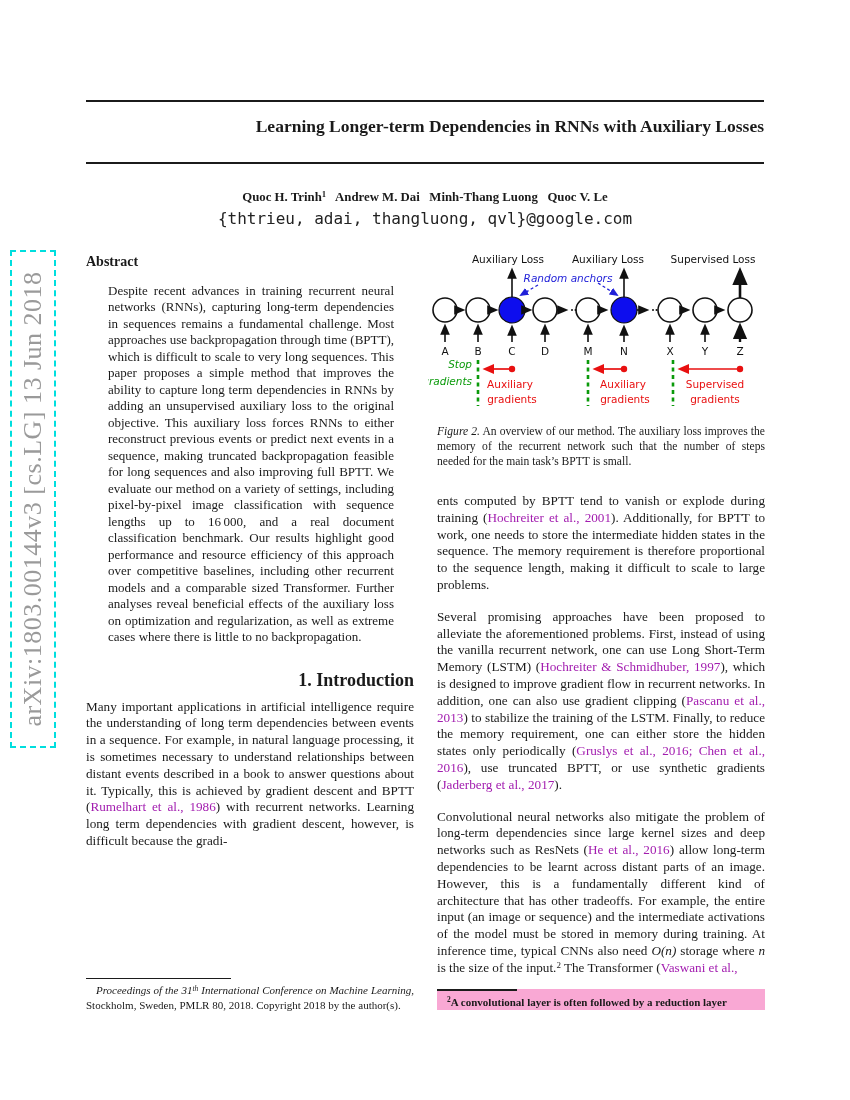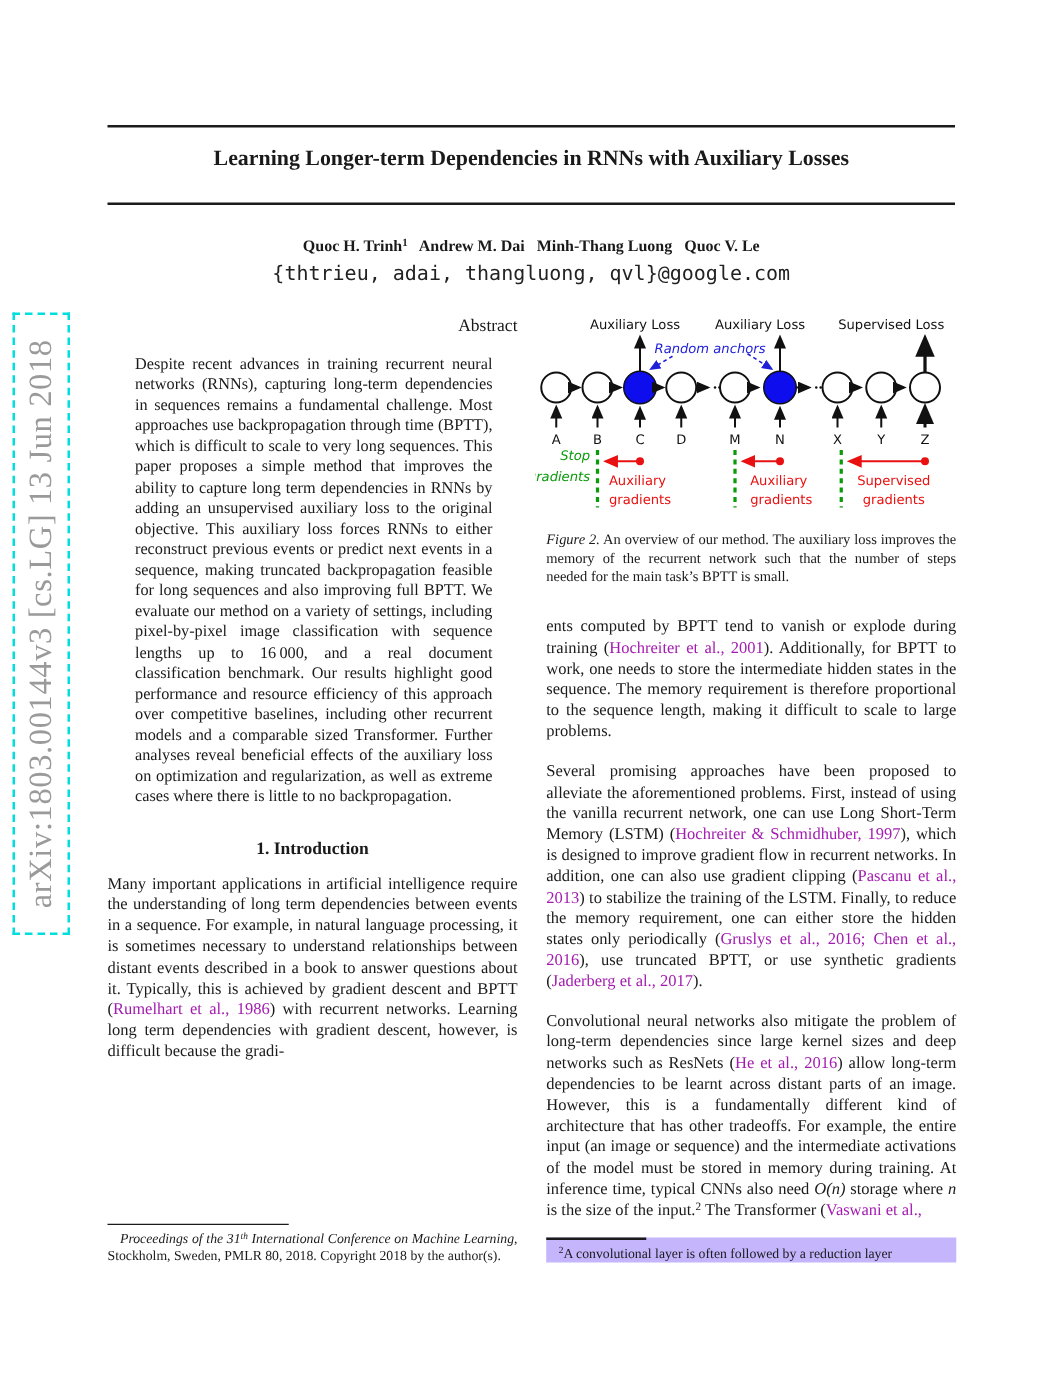"Learning Longer-term Dependencies in" .paper-title { text-align: center -> right }
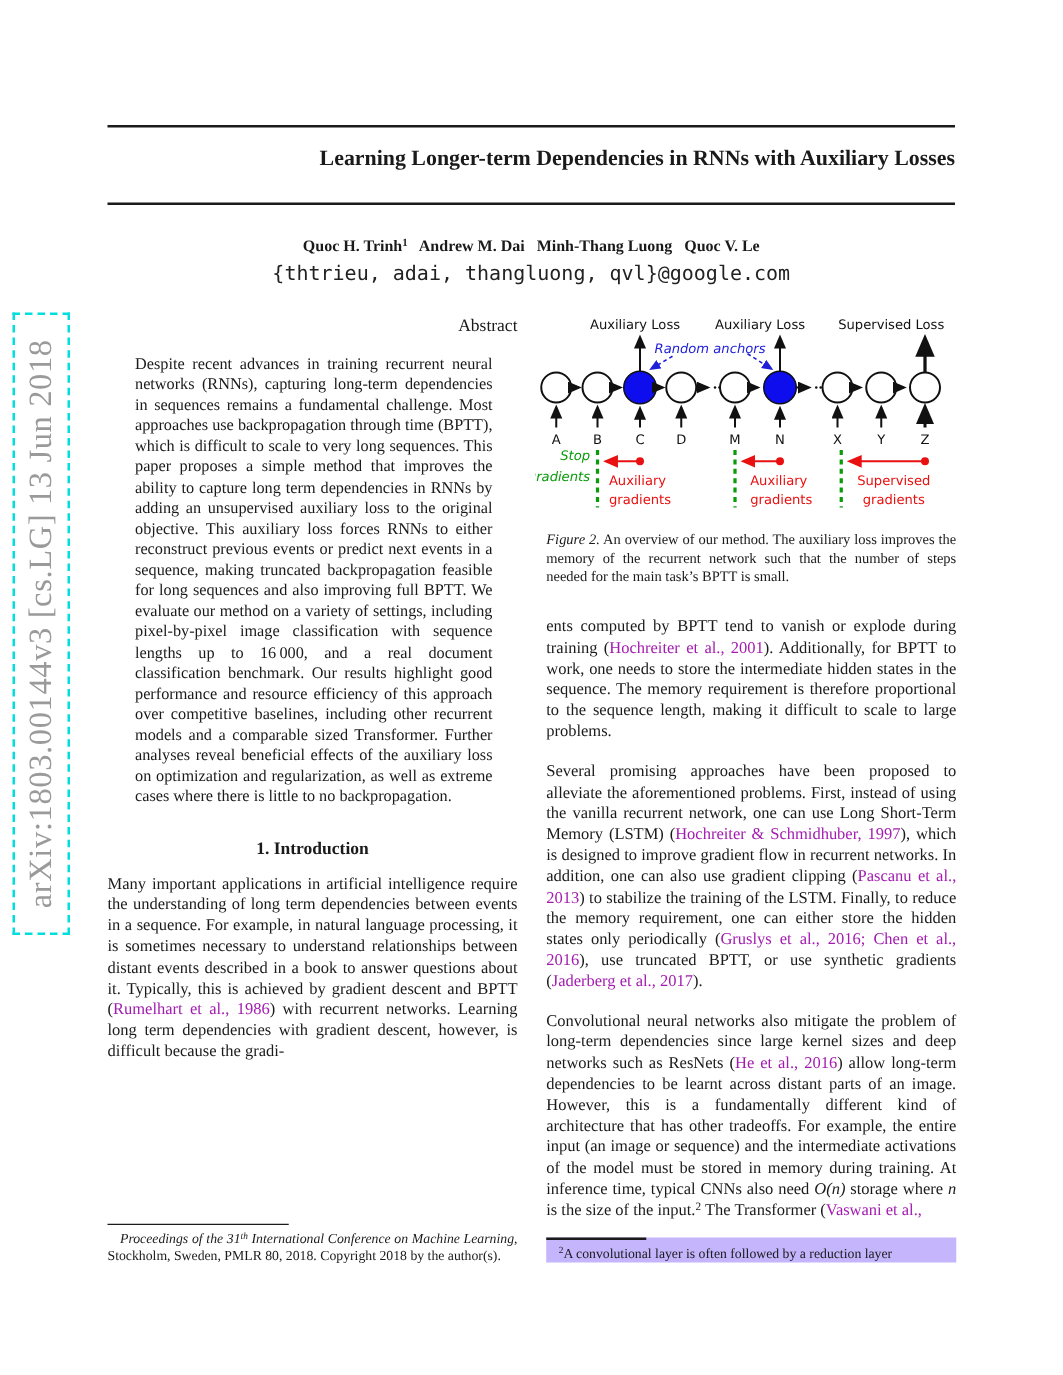"Abstract" .abstract-heading { font-weight: normal -> bold; text-align: right -> left }
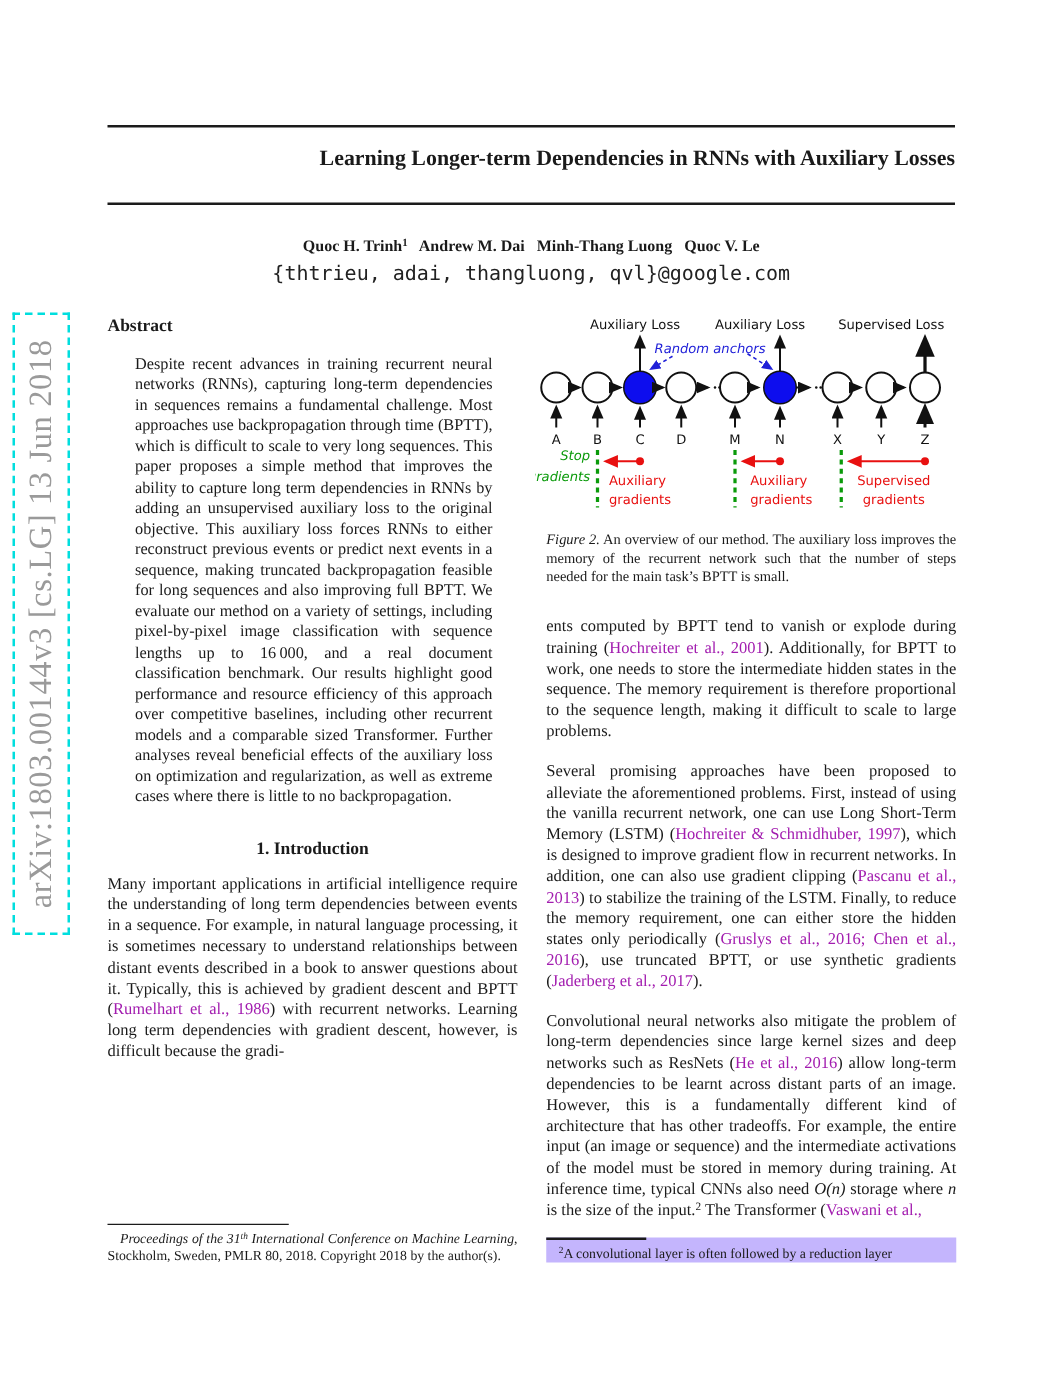"1. Introduction" .section-heading { font-size: 14px -> 18px; text-align: center -> right }
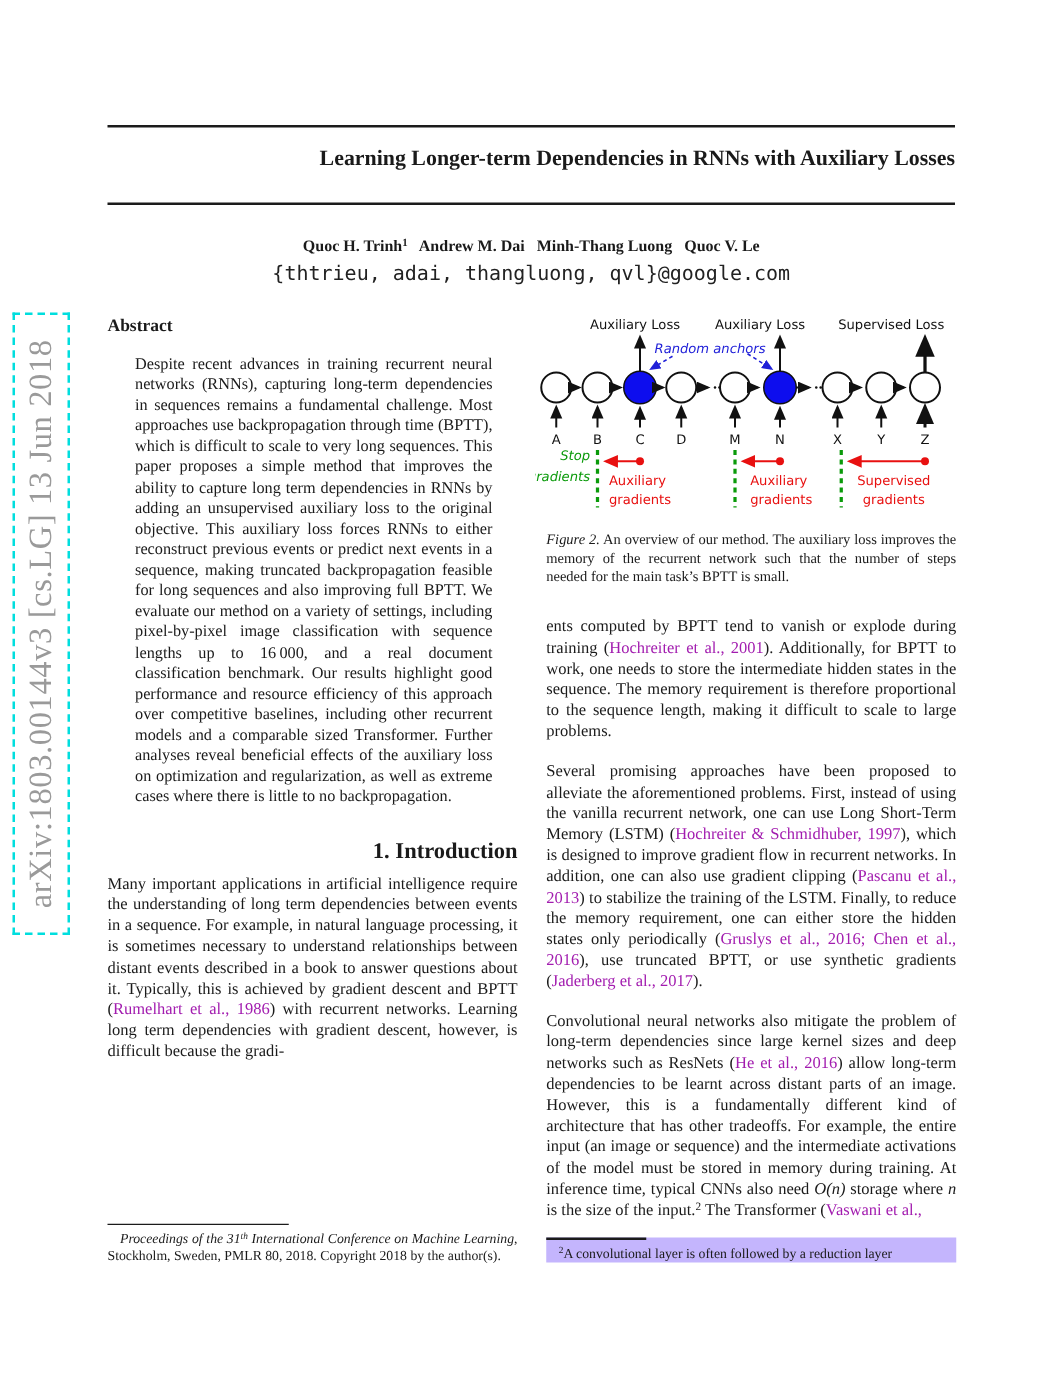"2A convolutional layer is often" div.footnote-block { background: #c4b5fd -> #f9a8d4; font-weight: none -> bold }
